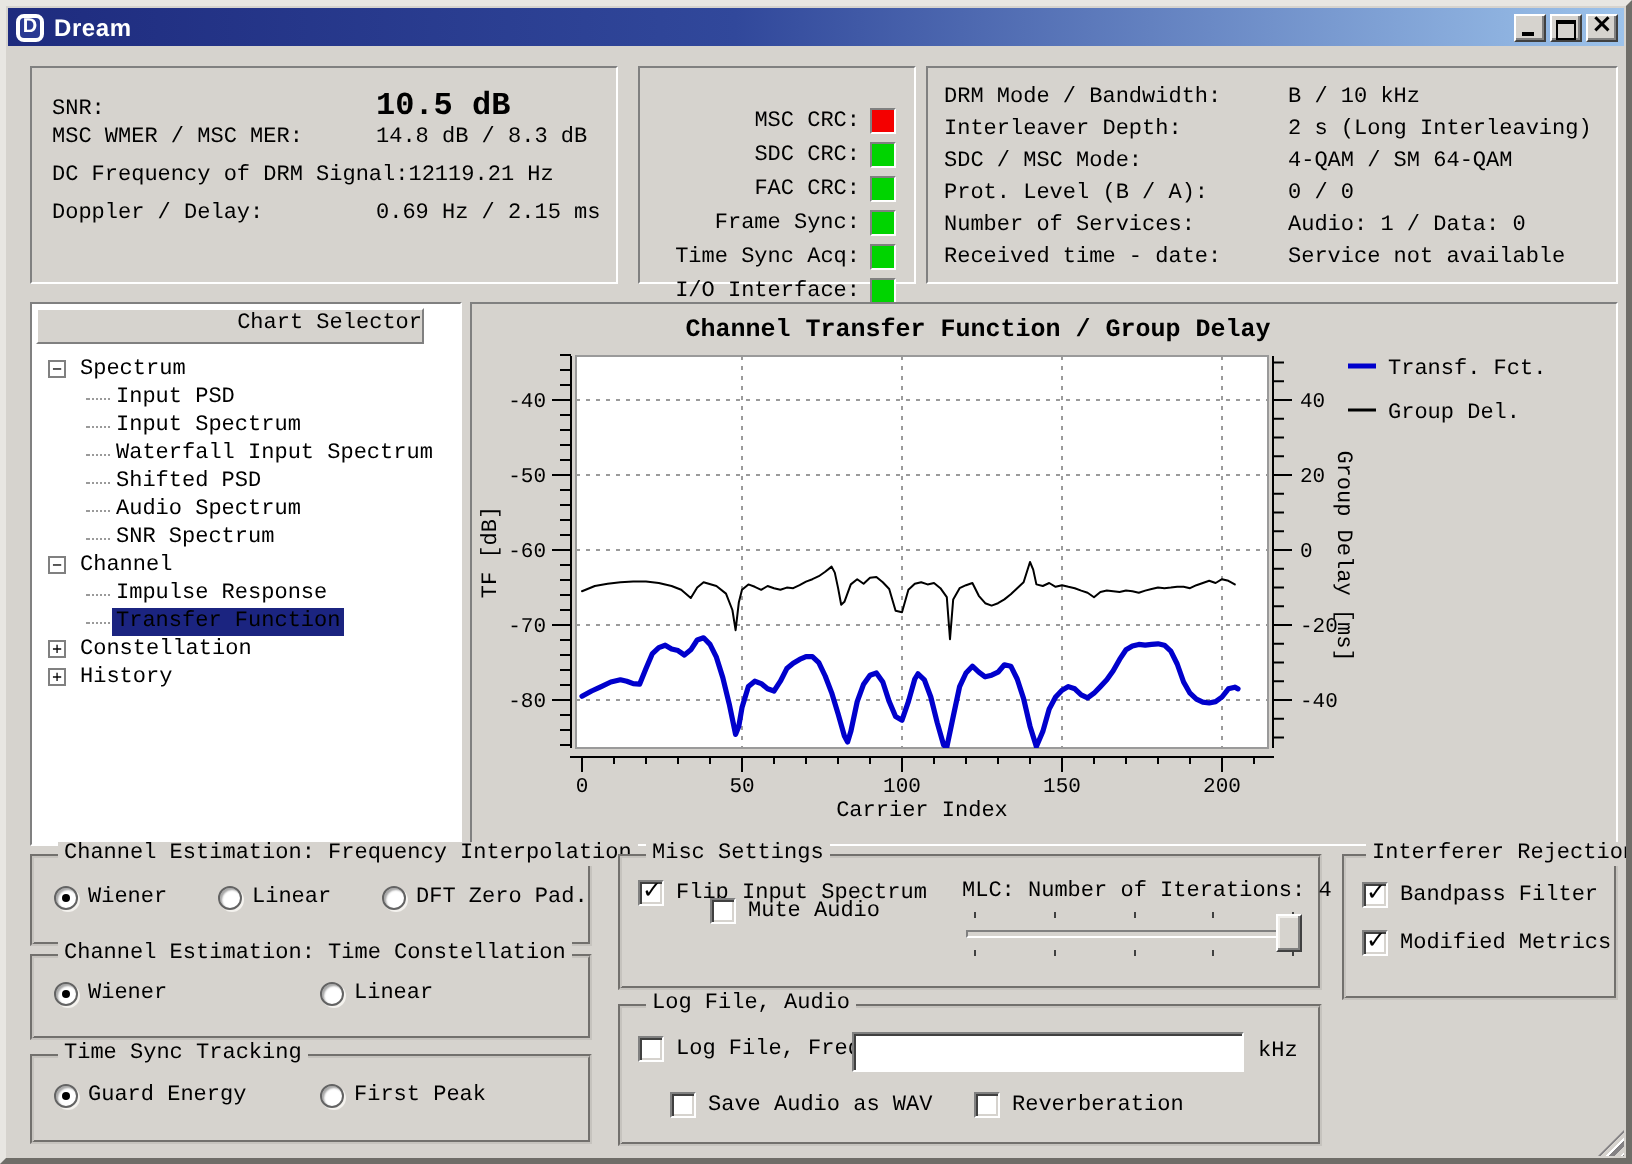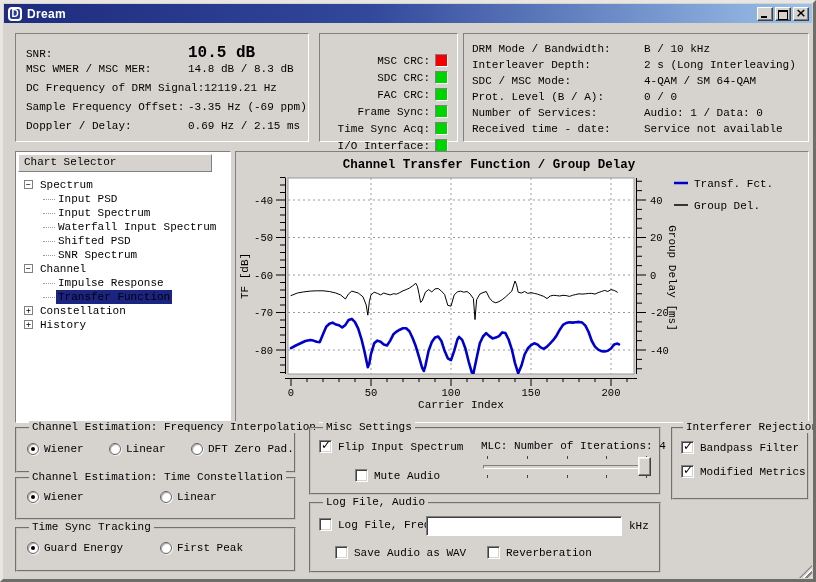"Sample Frequency Offset: -3.35 Hz" div.mrow { html: <div><span>Sample Frequency Offset:</span><span>-3.35 Hz (-69 ppm)</span></div> -> none }
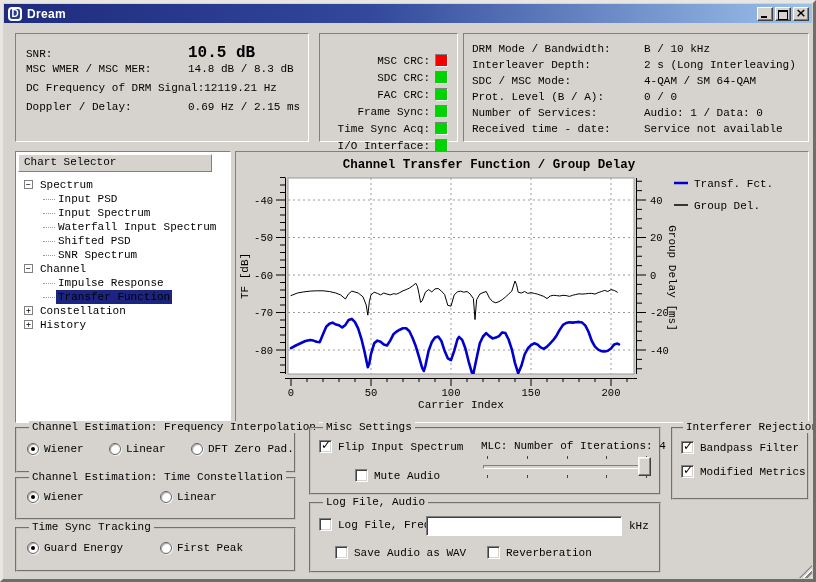"Chart Selector" .treeheader { text-align: none -> right }
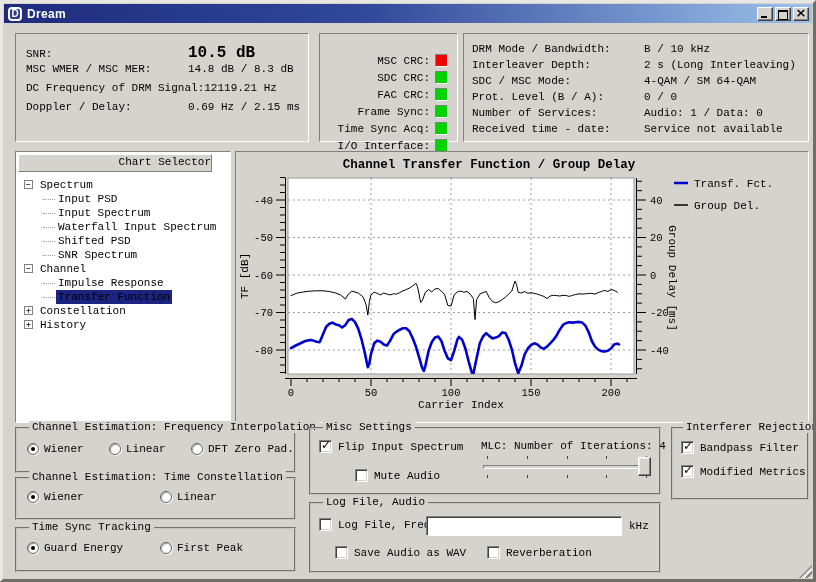"Audio Spectrum" div.titem { html: none -> <div> <span>Audio Spectrum</span> </div> }
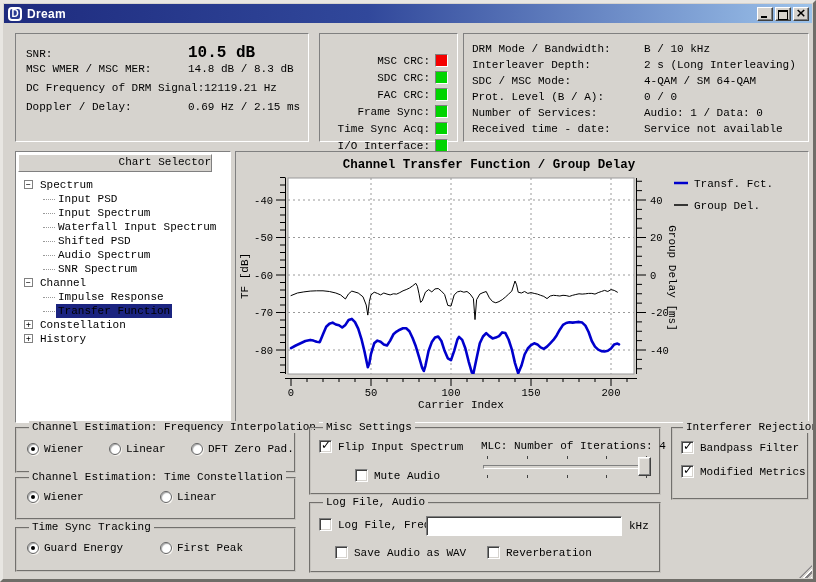"Mute Audio" label.cb-opt { top: 40px -> 20px }
